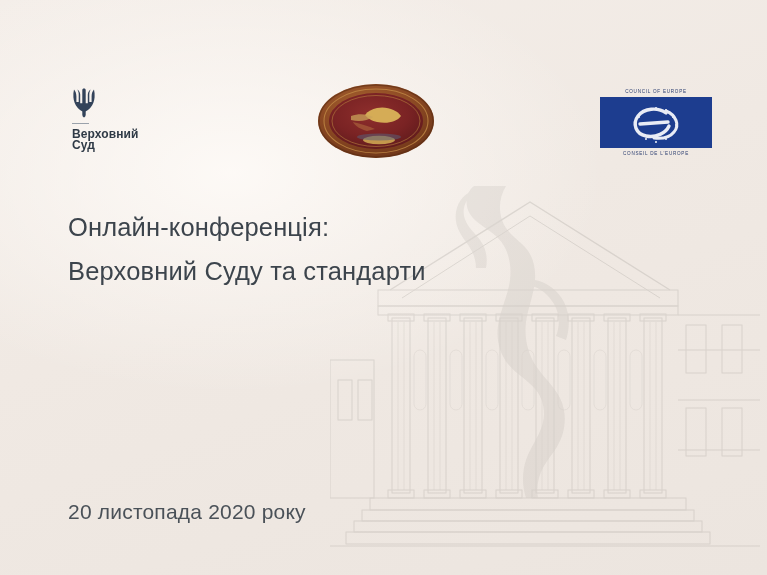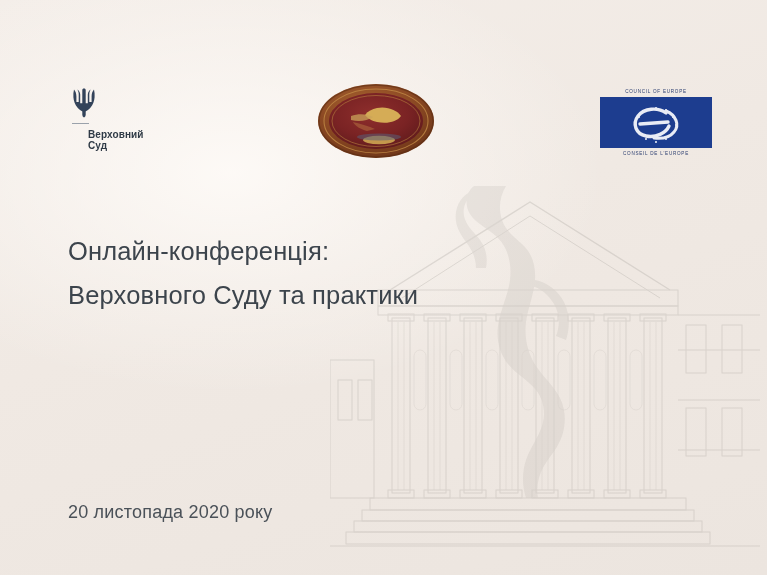"Верховний" .vs-name { font-size: 10px -> 12px; margin-left: 22px -> 6px }
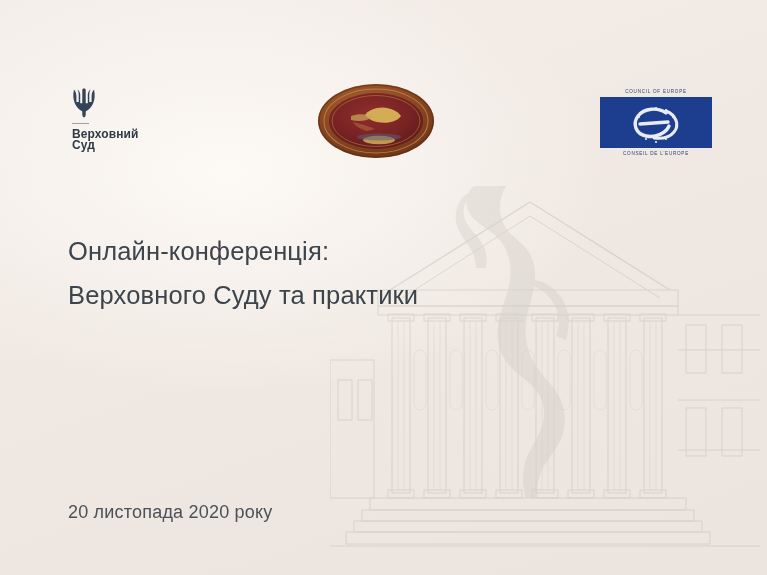"Онлайн-конференція:" .title-block { top: 229px -> 205px }
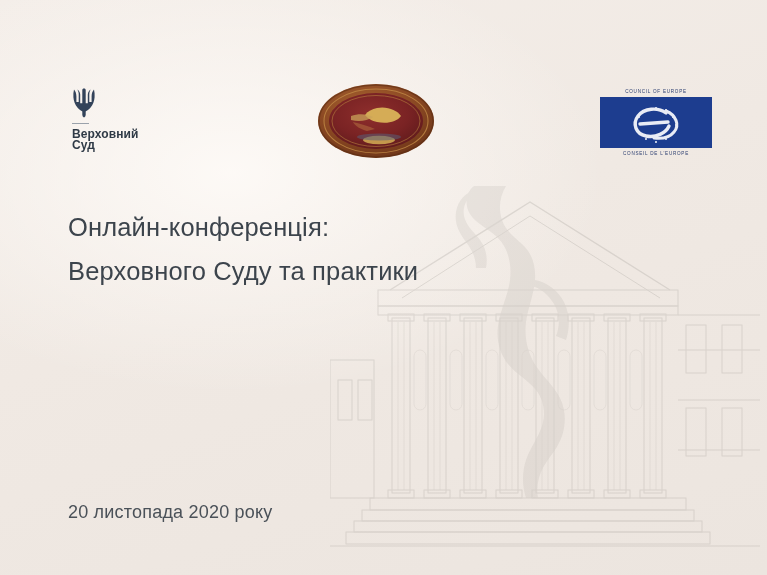"Верховного Суду та практики" div.title-line { text: Верховного Суду та практики -> Верховний Суду та стандарти }
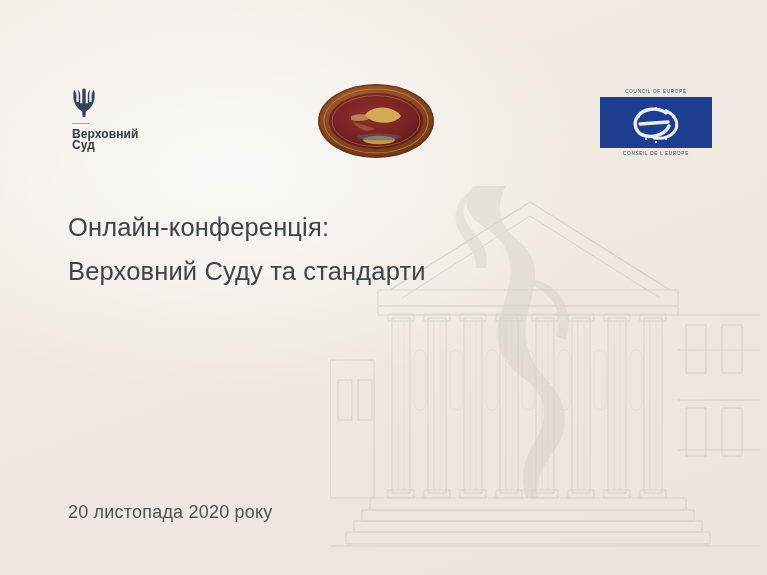"20 листопада 2020 року" .date-line { font-size: 18px -> 21px }
